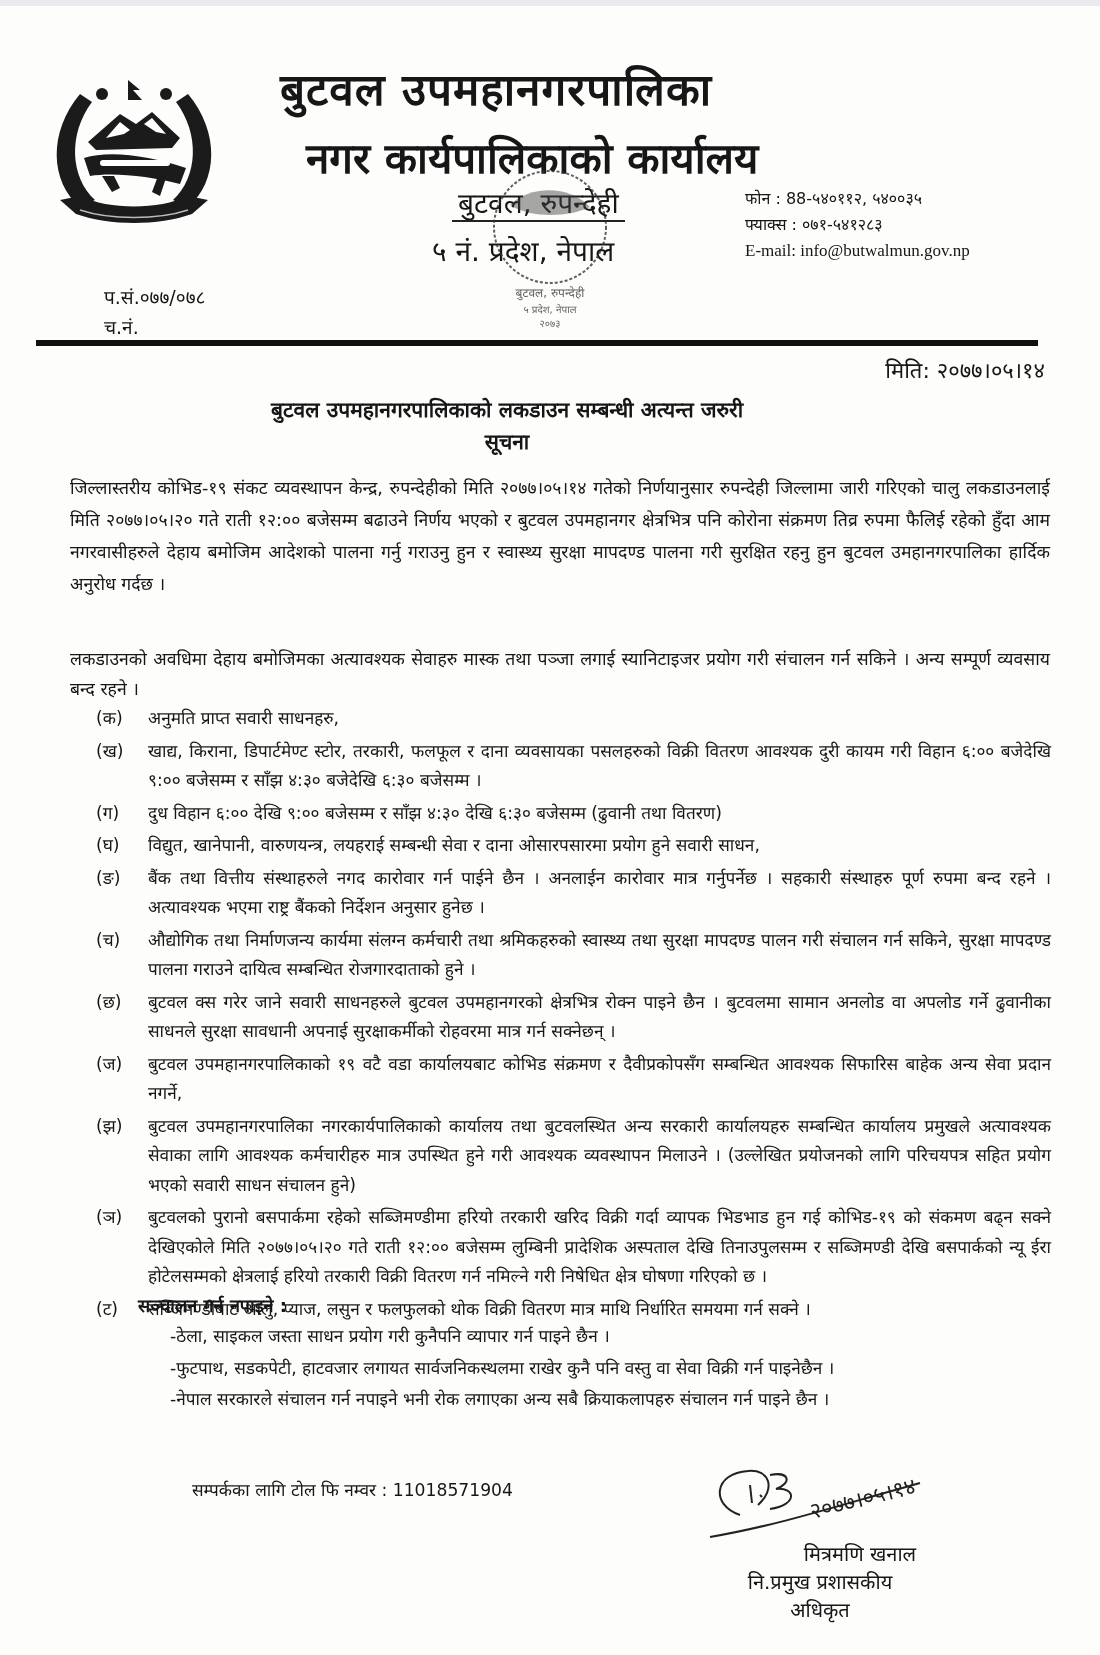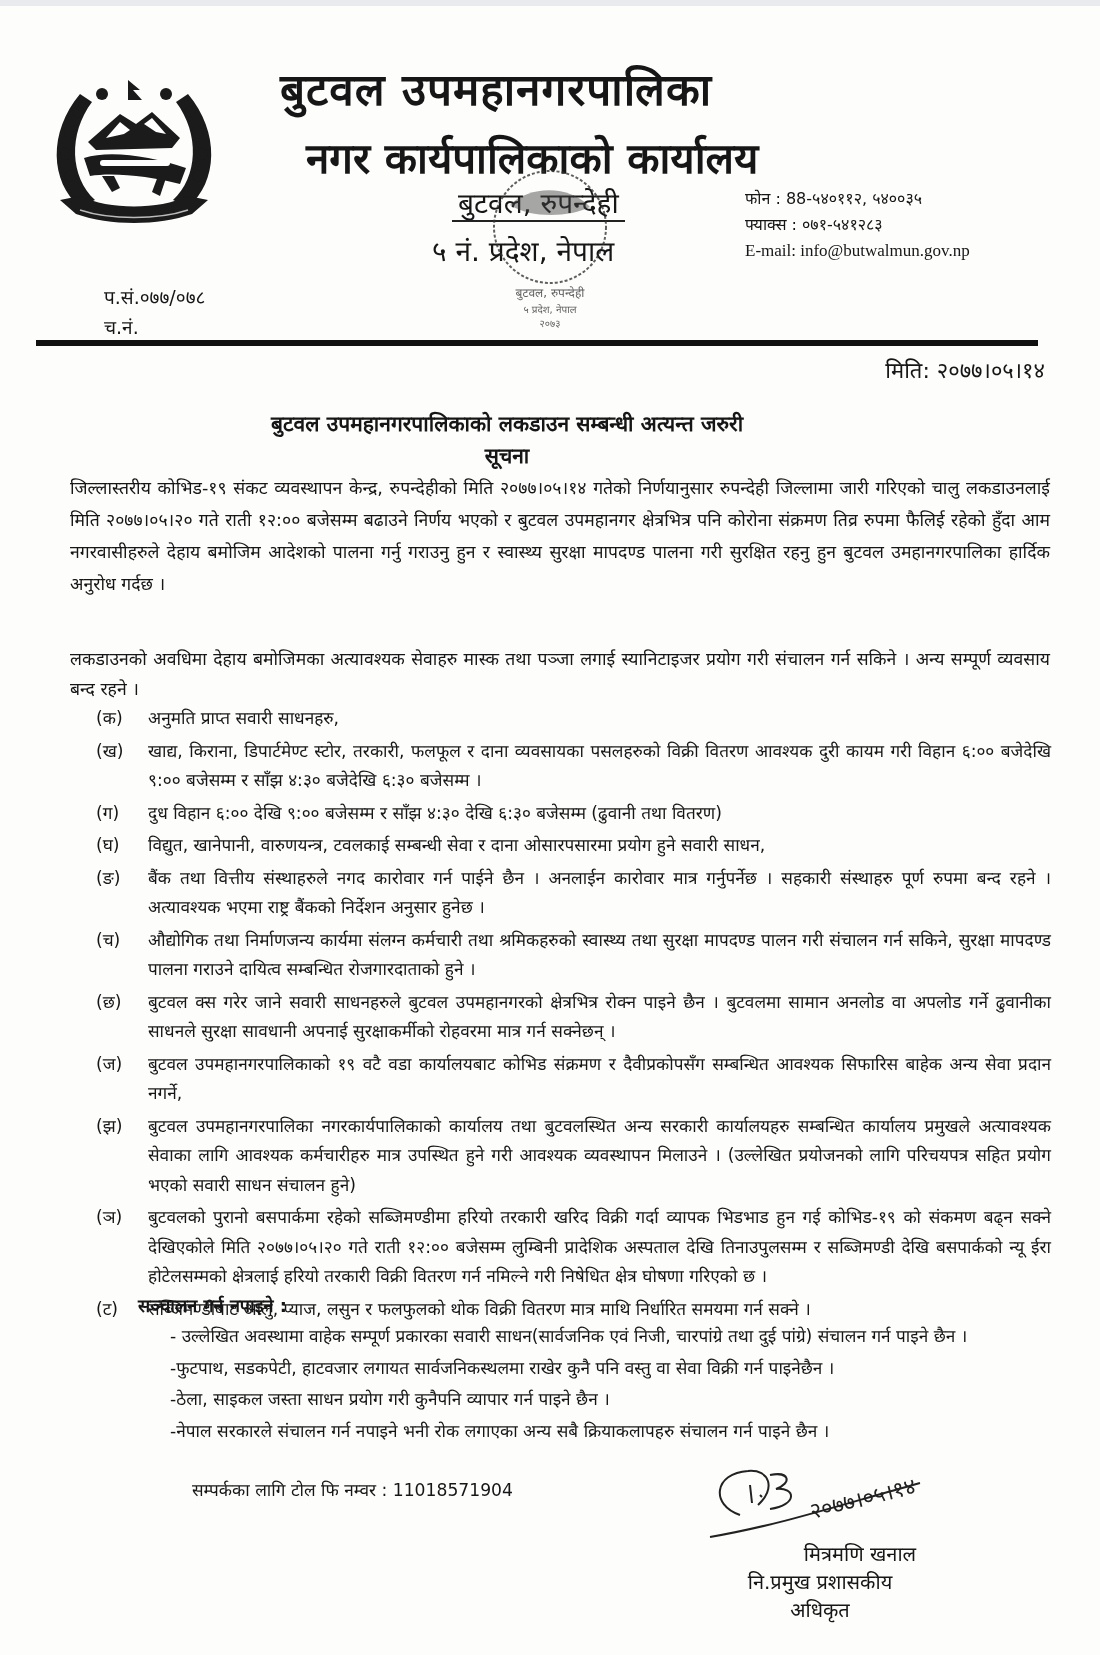"बुटवल उपमहानगरपालिकाको लकडाउन सम्बन्धी" .heading { top: 408px -> 394px }
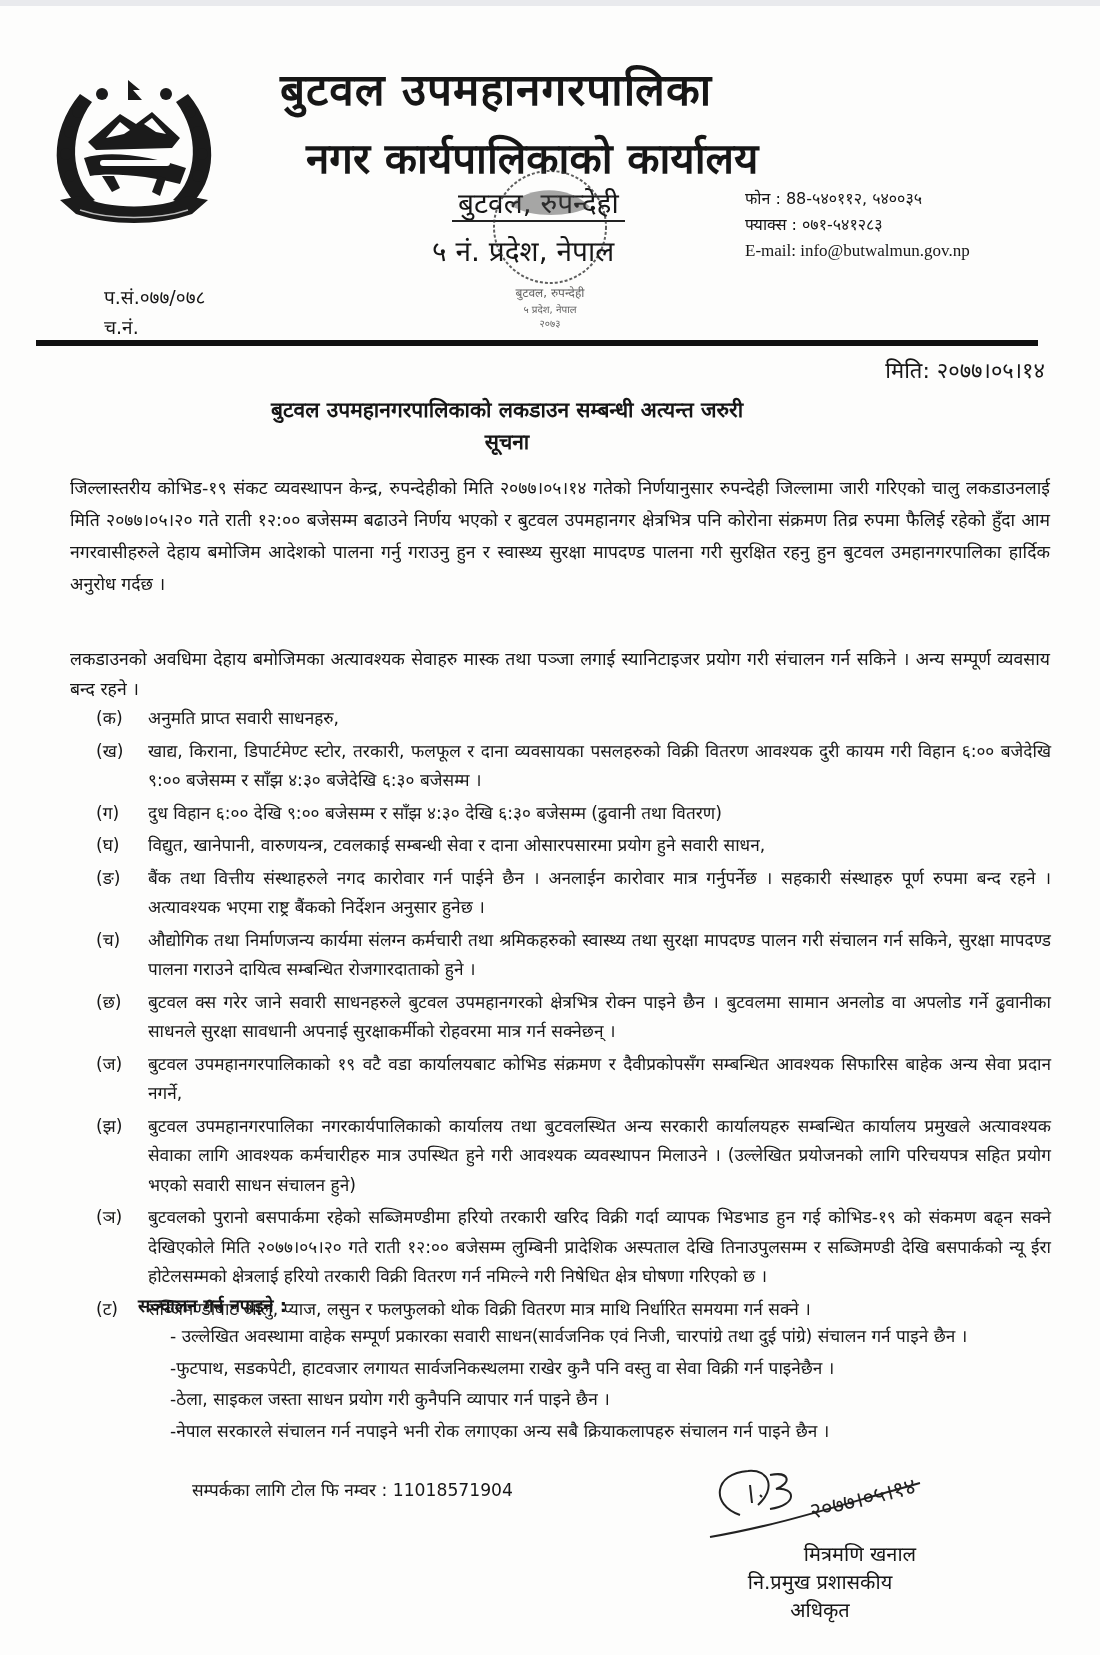"विद्युत, खानेपानी, वारुणयन्त्र, टवलकाई" span.txt { text: टवलकाई -> लयहराई }
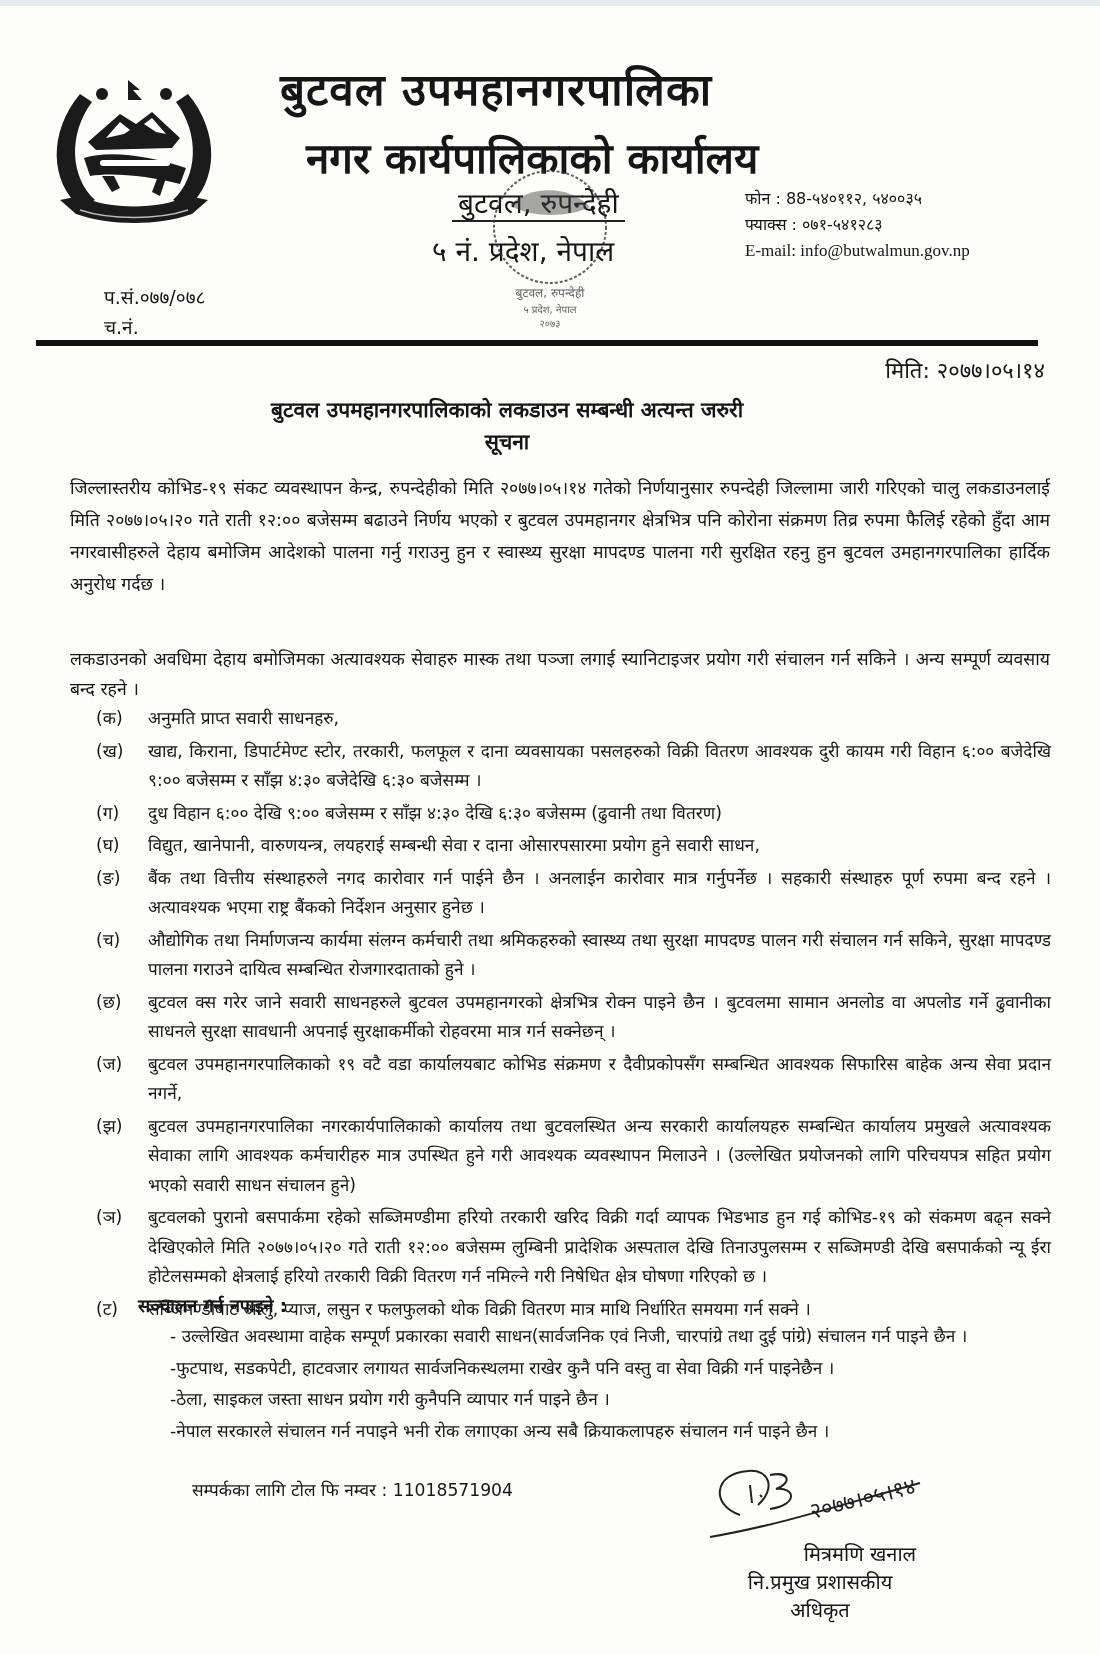"- उल्लेखित अवस्थामा वाहेक सम्पूर्ण" div.pi { html: <div>- उल्लेखित अवस्थामा वाहेक सम्पूर्ण प्रकारका सवारी साधन(सार्वजनिक एवं निजी, चारपांग्रे तथा दुई पांग्रे) संचालन गर्न पाइने छैन ।</div> -> none }
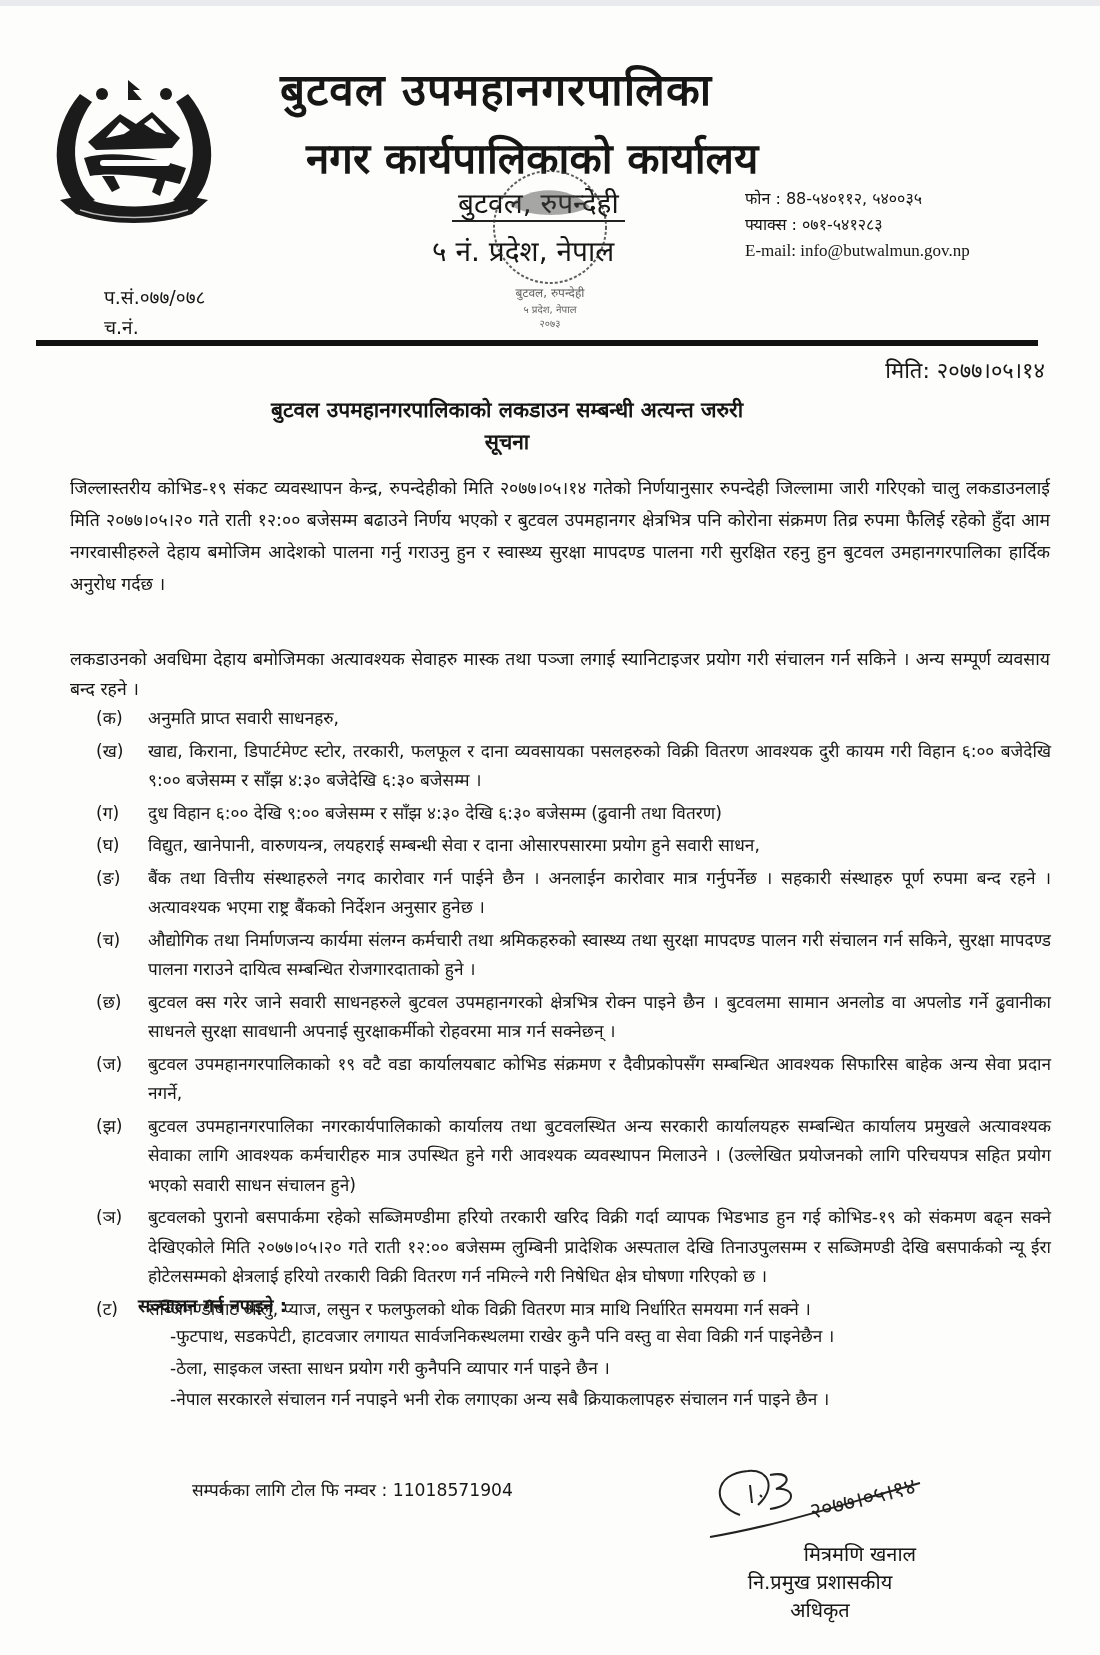"-फुटपाथ, सडकपेटी, हाटवजार लगायत" div.pi { order: before "-ठेला, साइकल जस्ता साधन प्रयोग" -> after "-ठेला, साइकल जस्ता साधन प्रयोग" }
